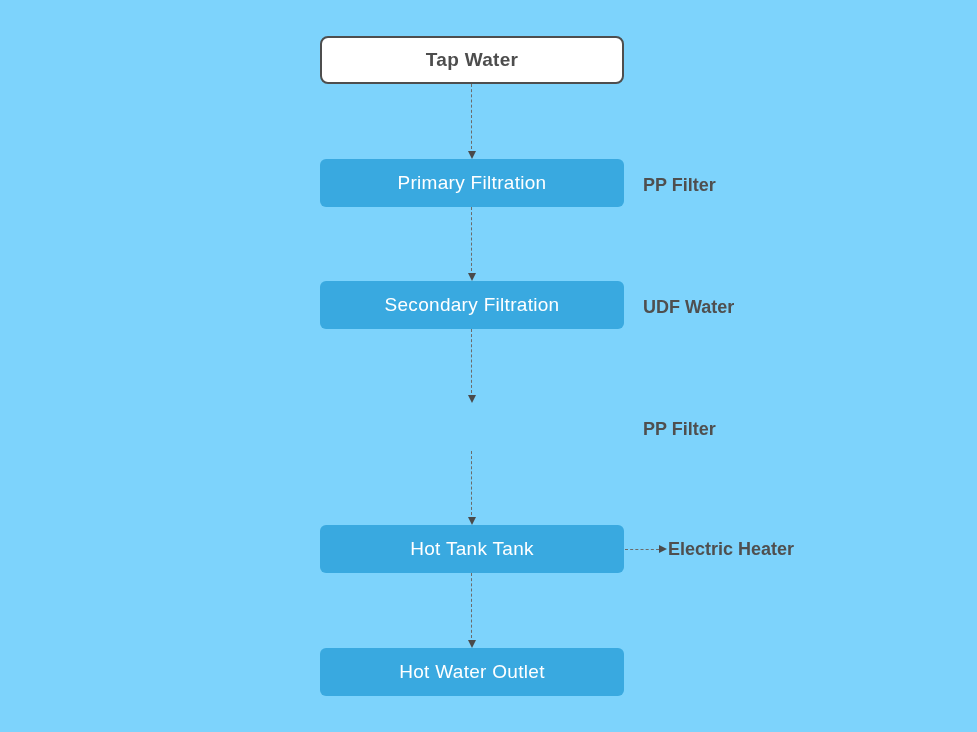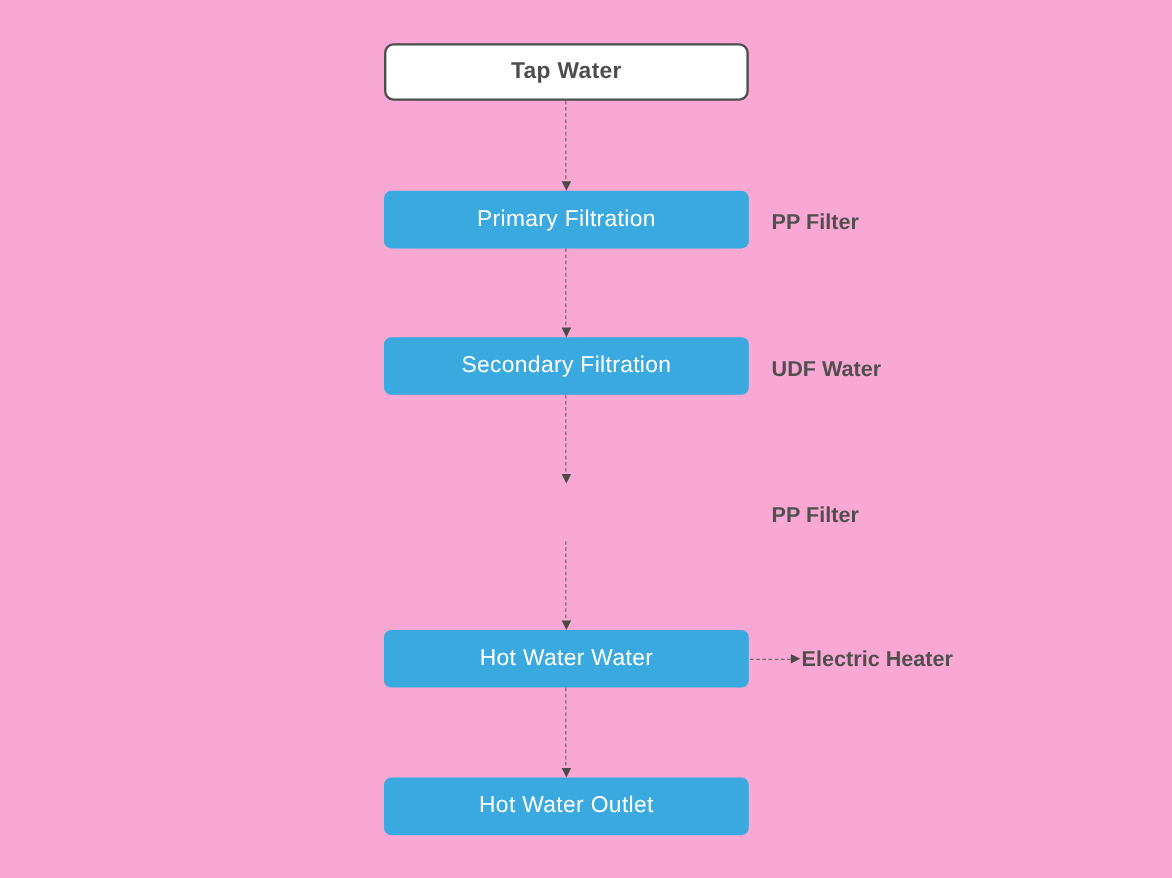"Tap Water" .canvas { background: #f9a8d4 -> #7dd3fc }
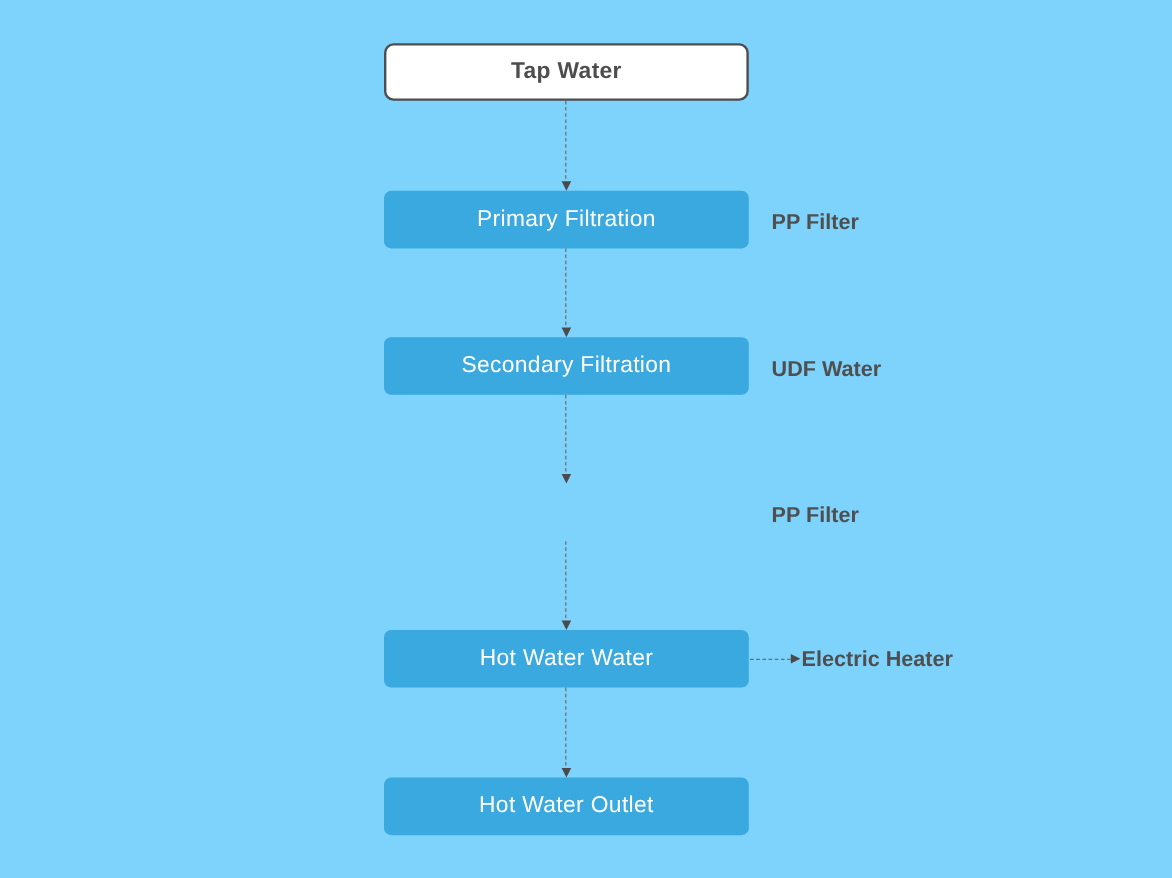"Hot Water Water" span { text: Water Water -> Tank Tank }
